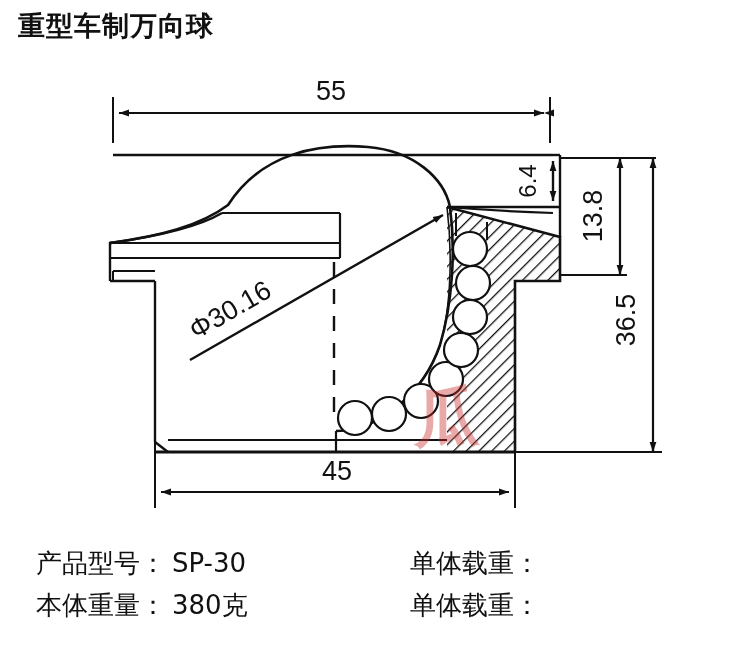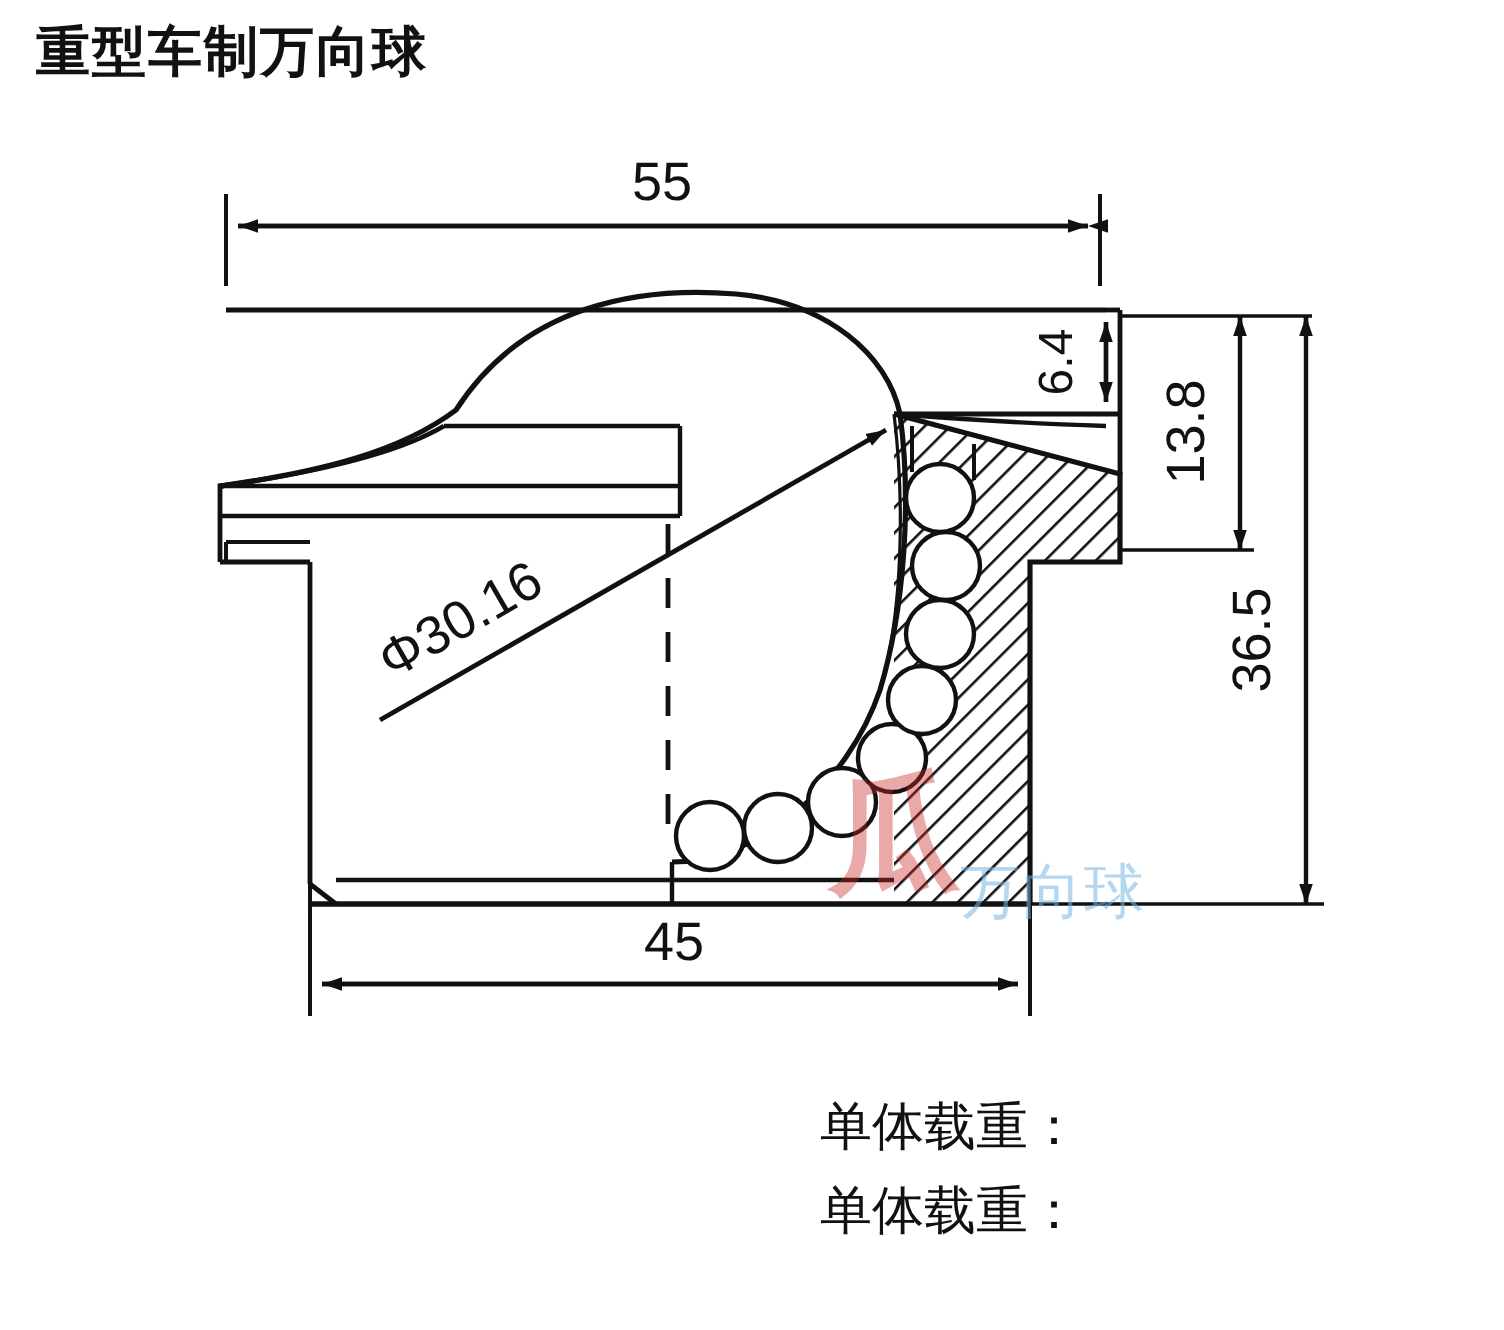"万向球" div.wm-blue { html: <div>万向球</div> -> none }
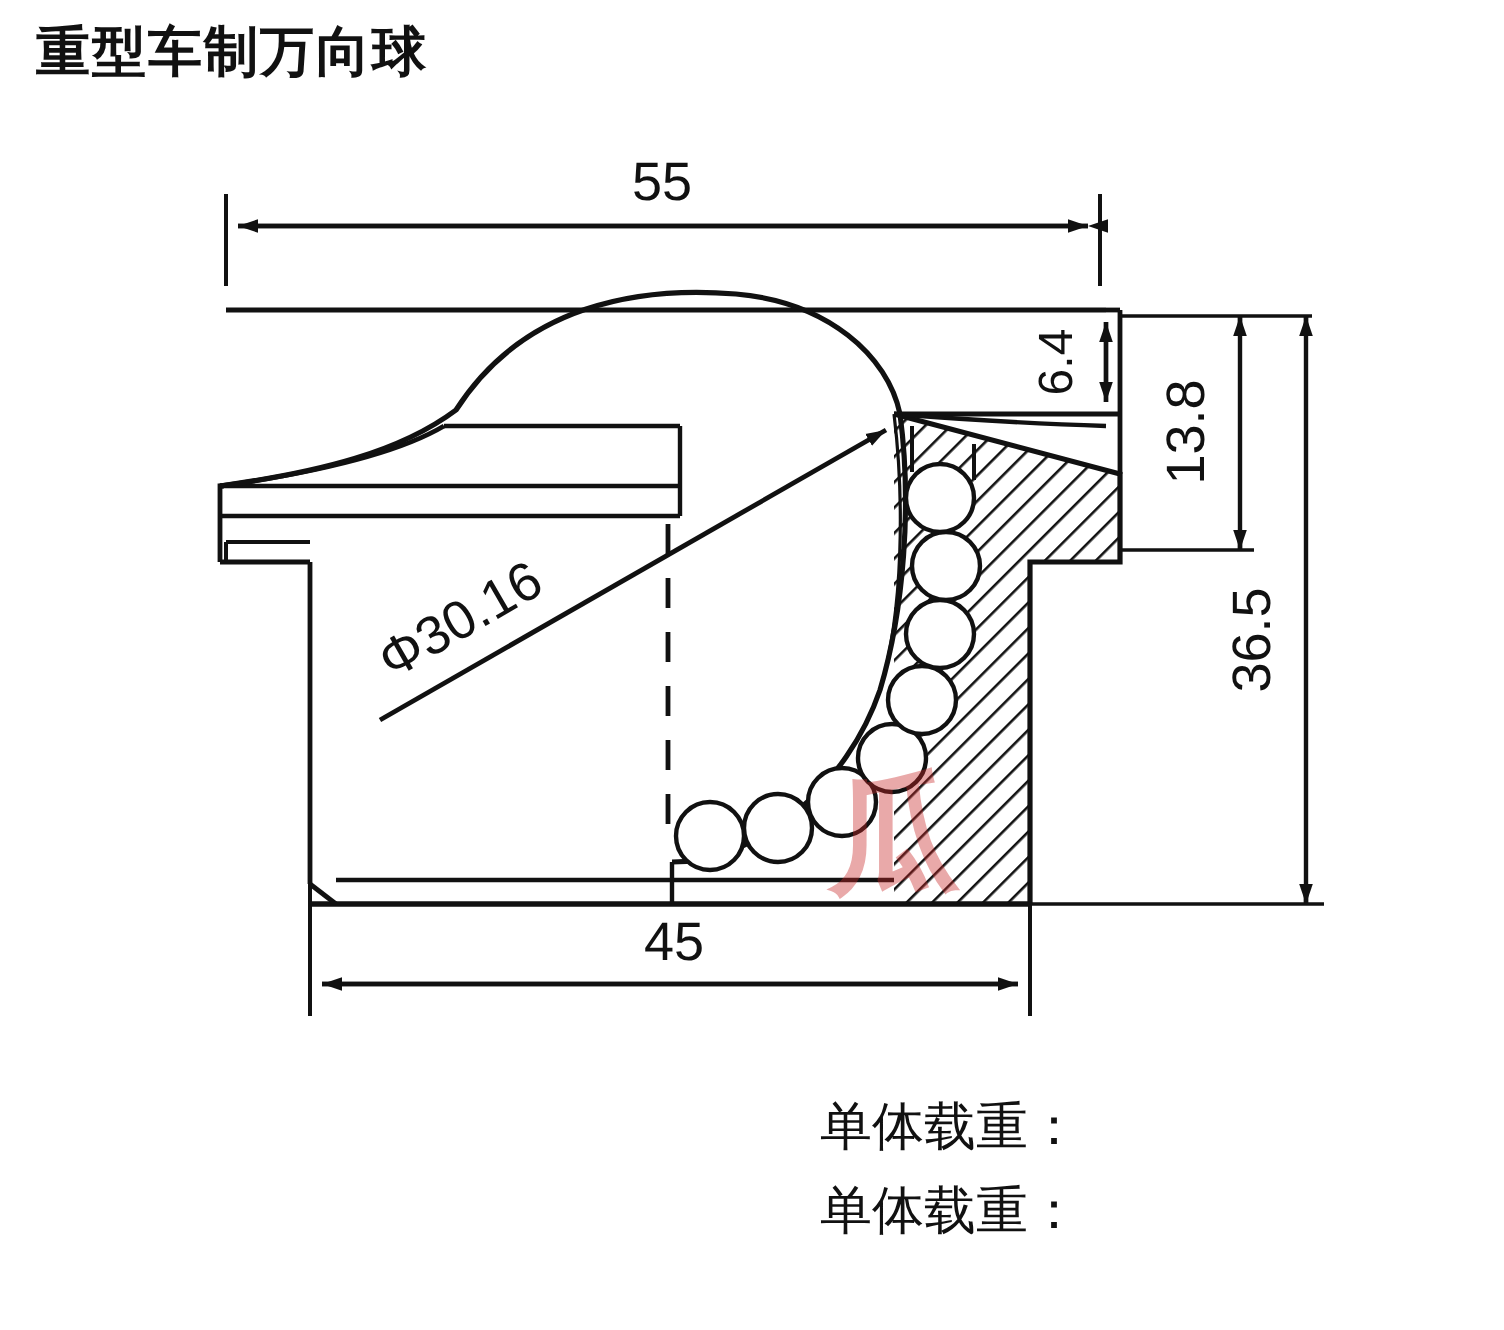"产品型号：" div.spec-col { html: none -> <div> <div> <span>产品型号：</span> <span>SP-30</span> </div> <div> <span>本体重量：</span> <span>380克</span> </div> </div> }
